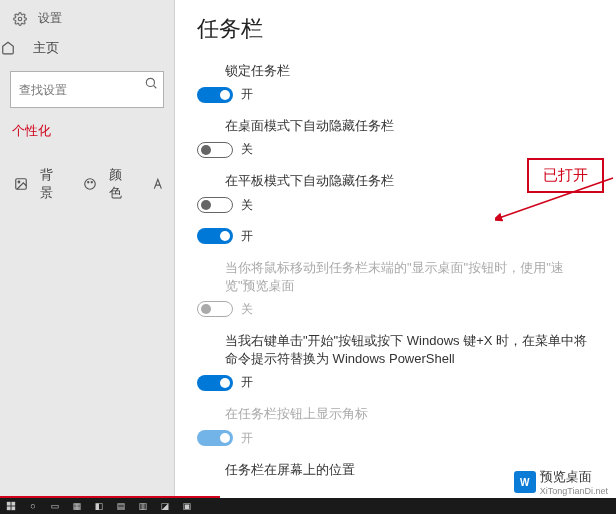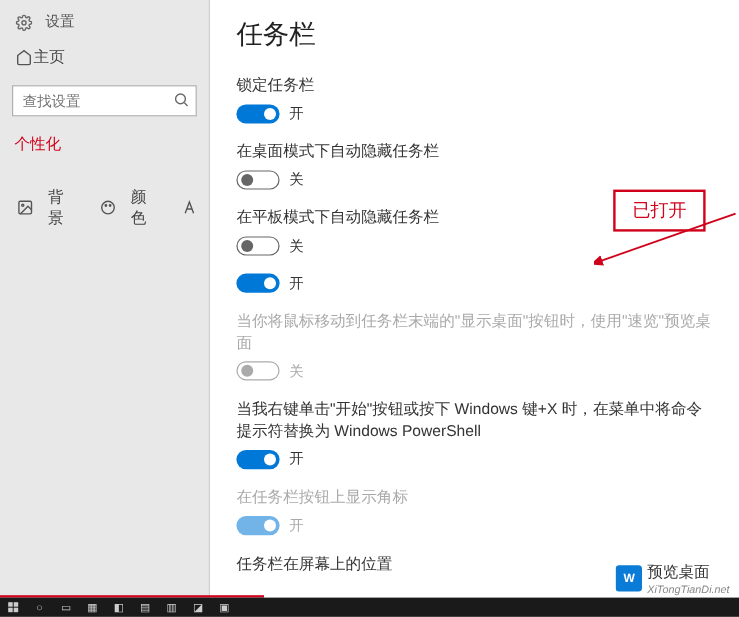"主页" .home-row { gap: 0 -> 17px; padding: 8px 12px -> 8px 0 }
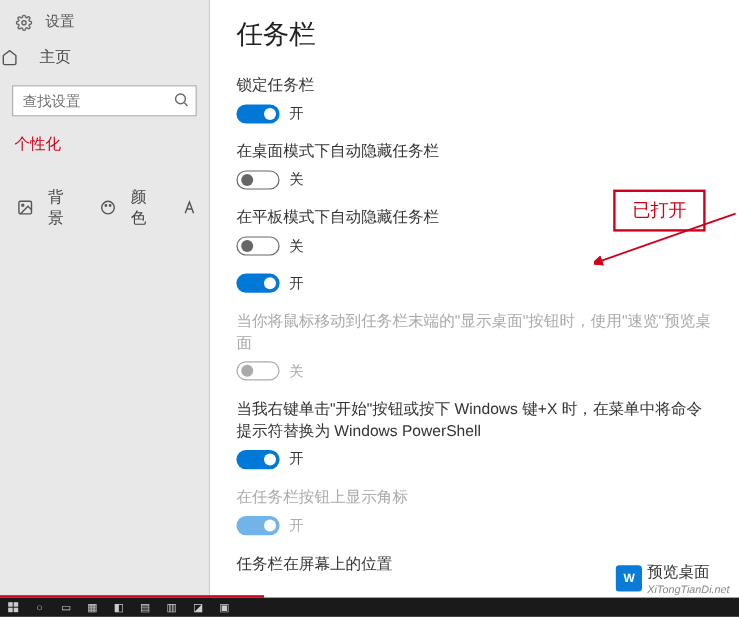"锁定任务栏" .setting-label { margin-left: none -> 28px }
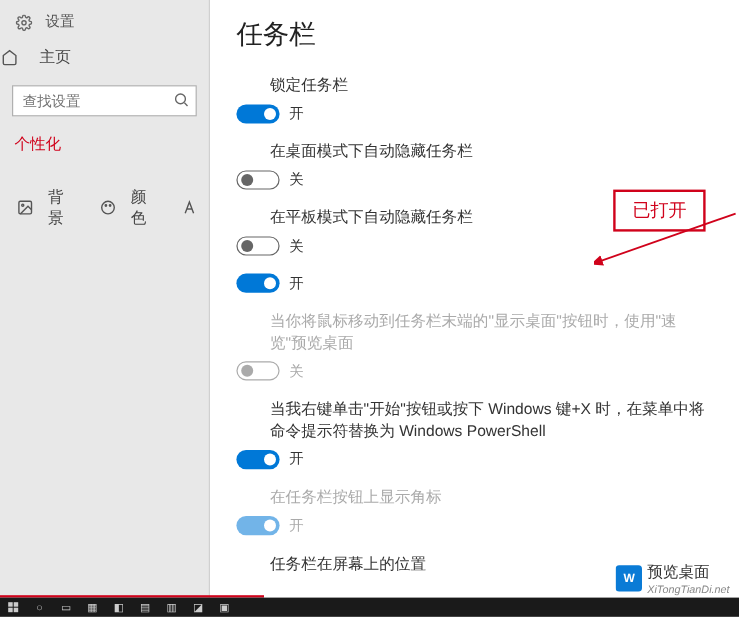"查找设置" .search-box input { height: 26px -> 37px }
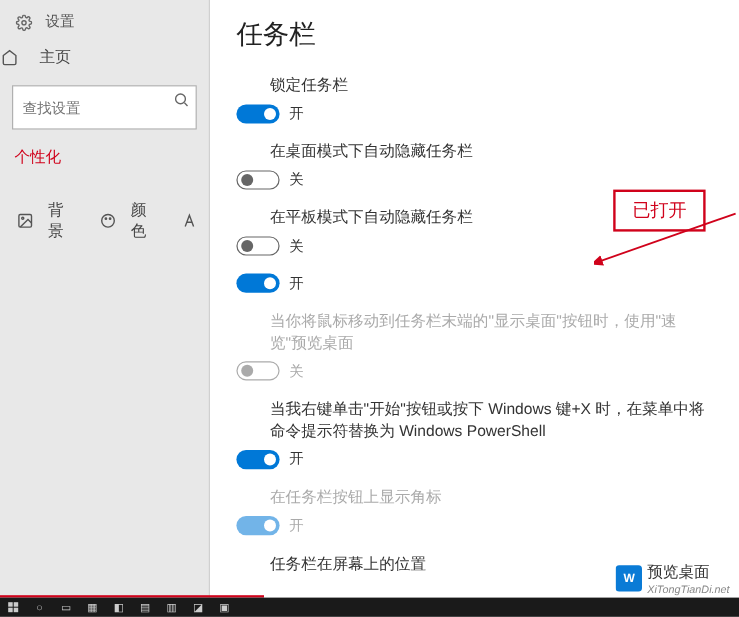"已打开" .callout-box { right: 28px -> 12px }
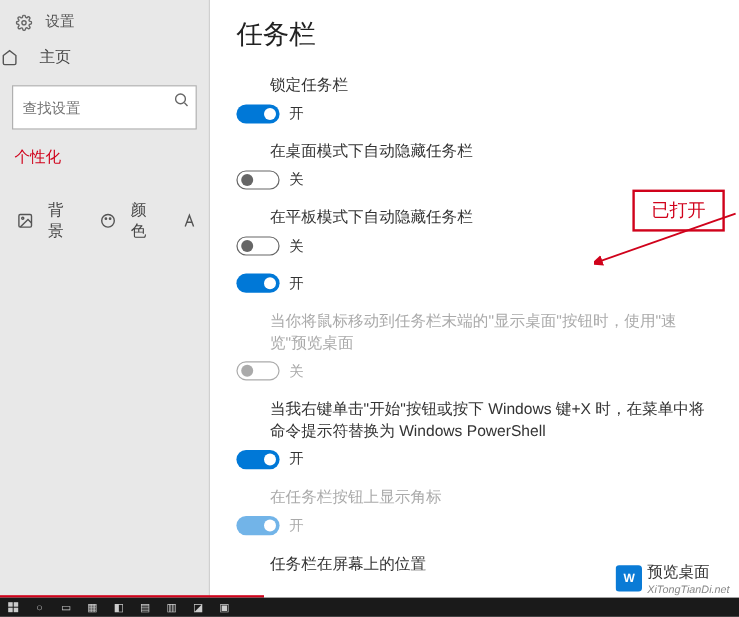"XiTongTianDi.net" .wm-sub { font-style: italic -> none }
